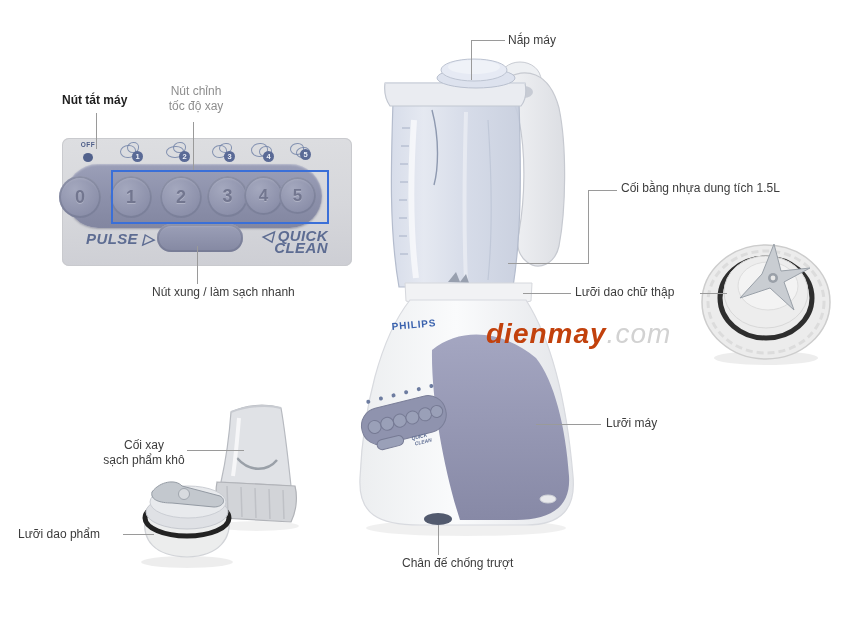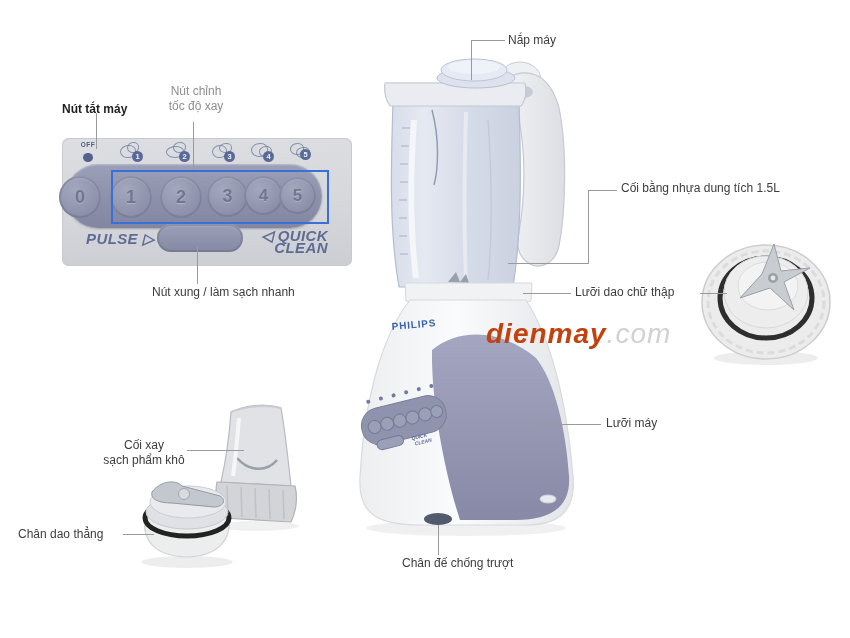"Nút tắt máy" div.callout { top: 102px -> 93px }
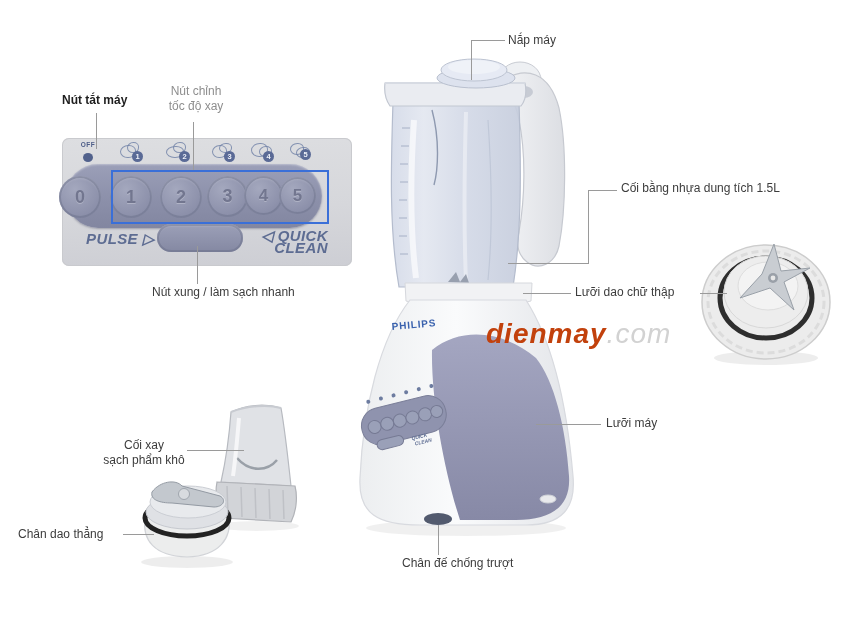"Chân dao thẳng" div.callout { text: Chân dao thẳng -> Lưỡi dao phẩm }
